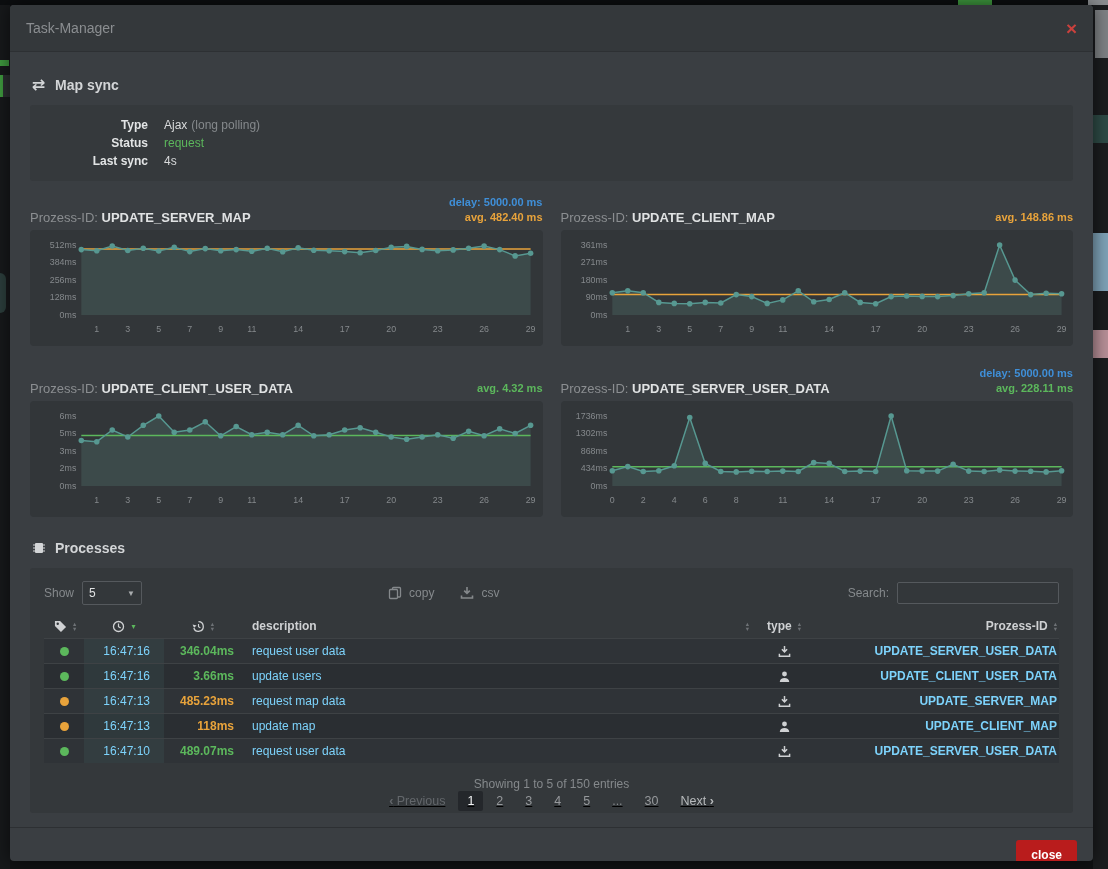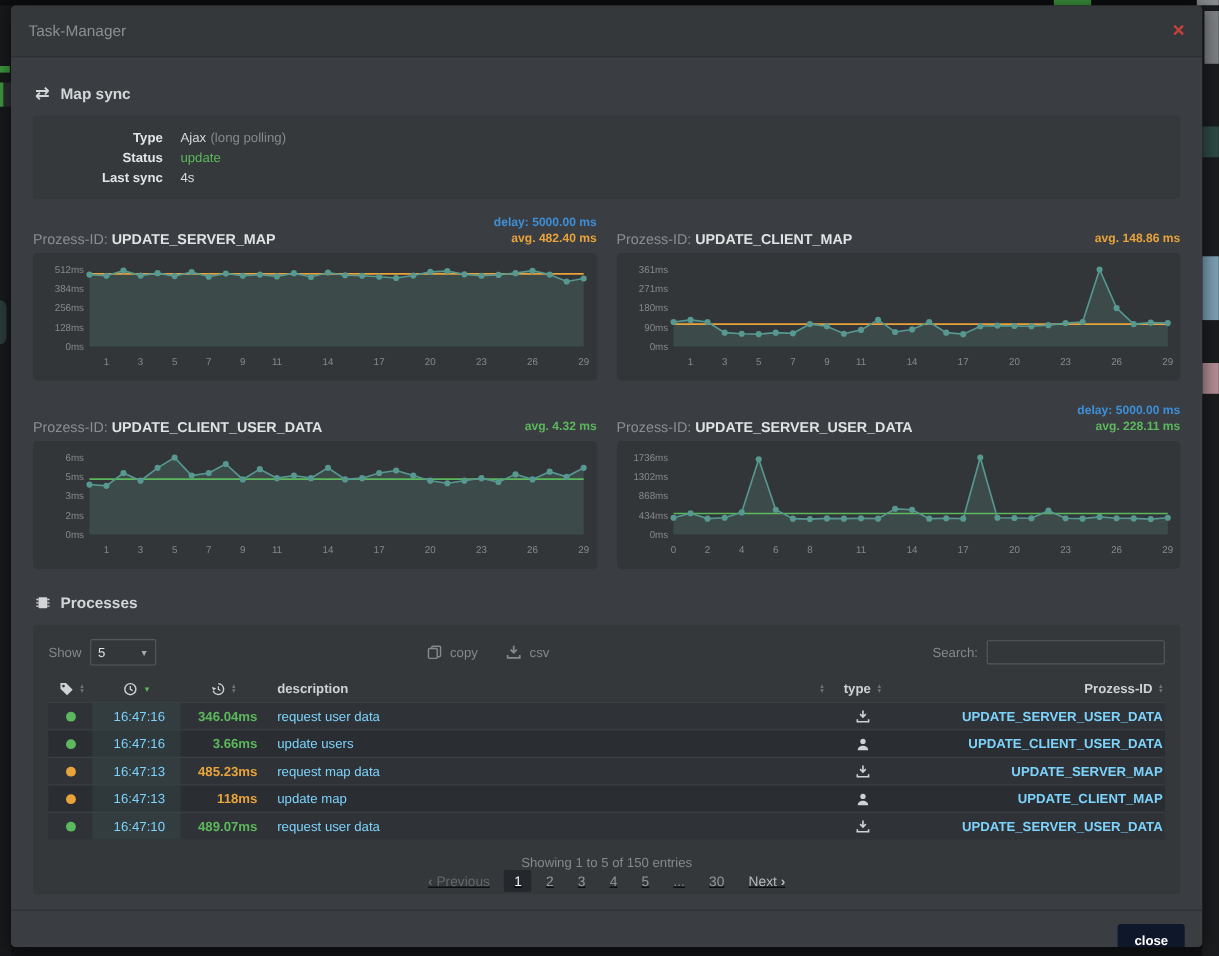"update" span.sync-value { text: update -> request }
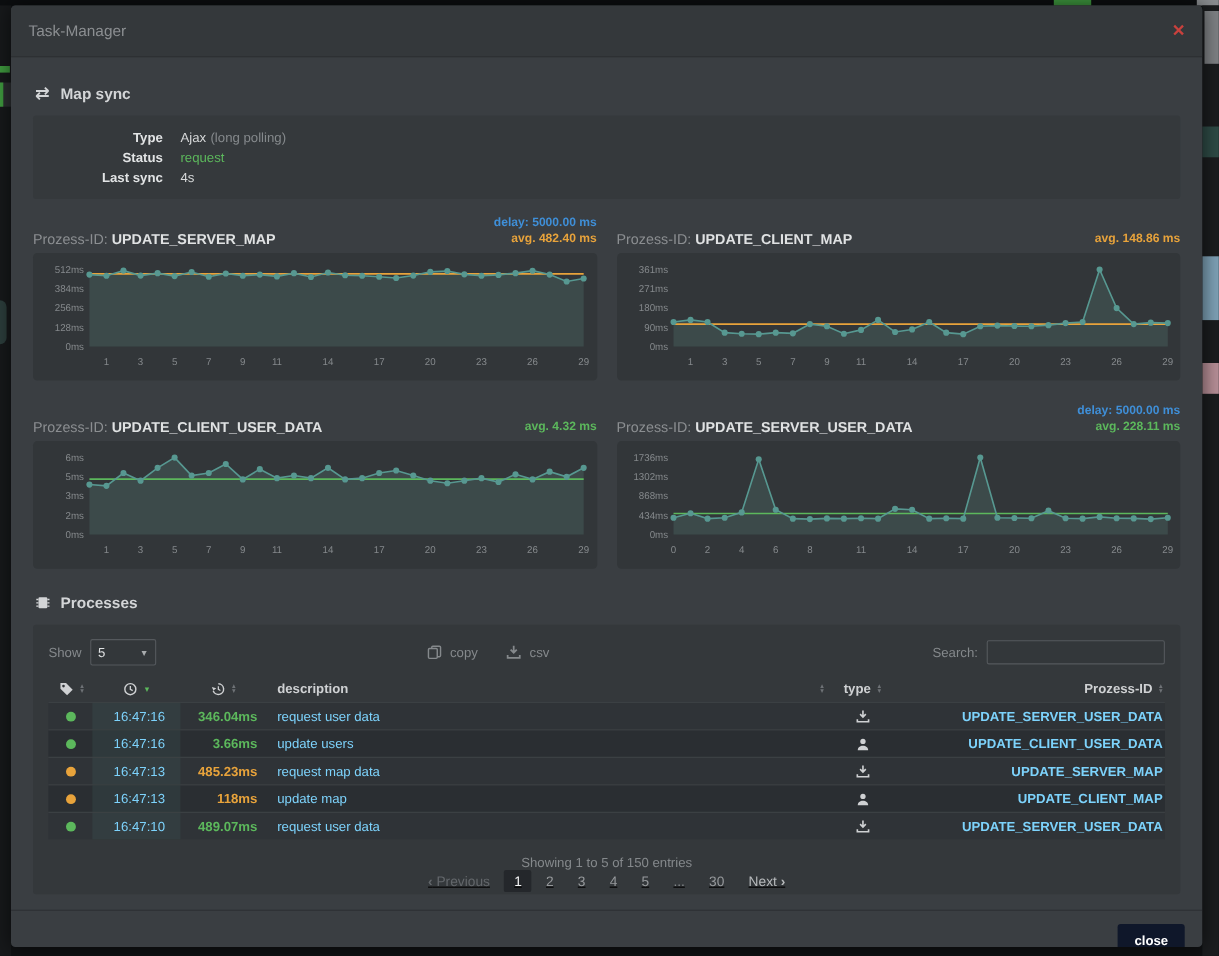"close" .close-btn { background: #0f172a -> #b91c1c }
